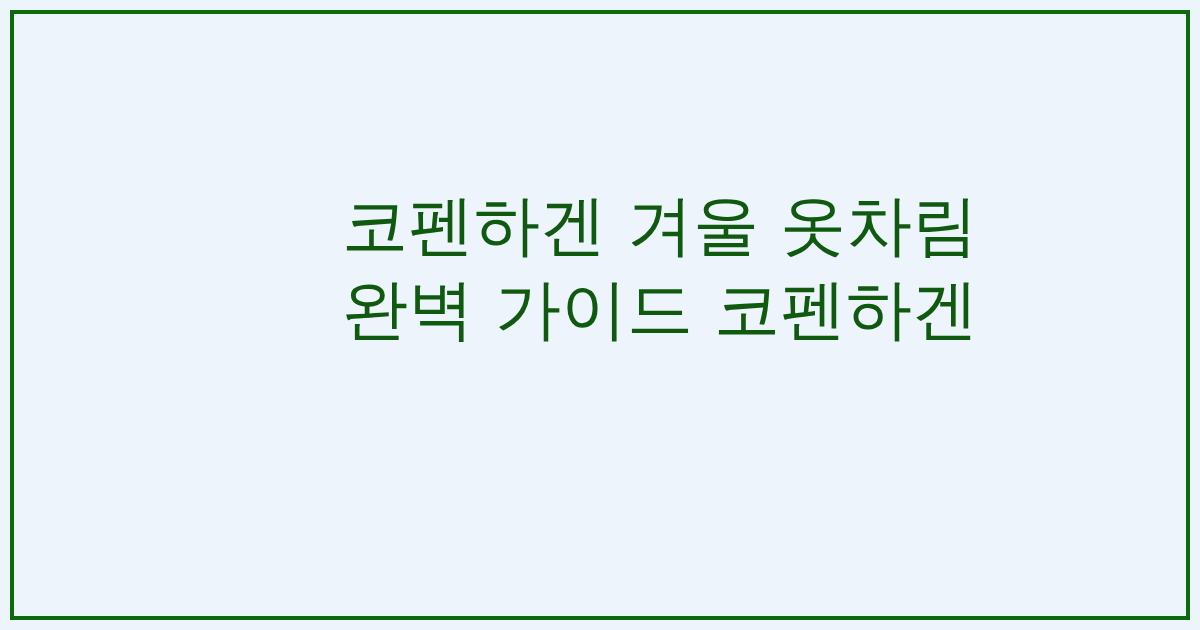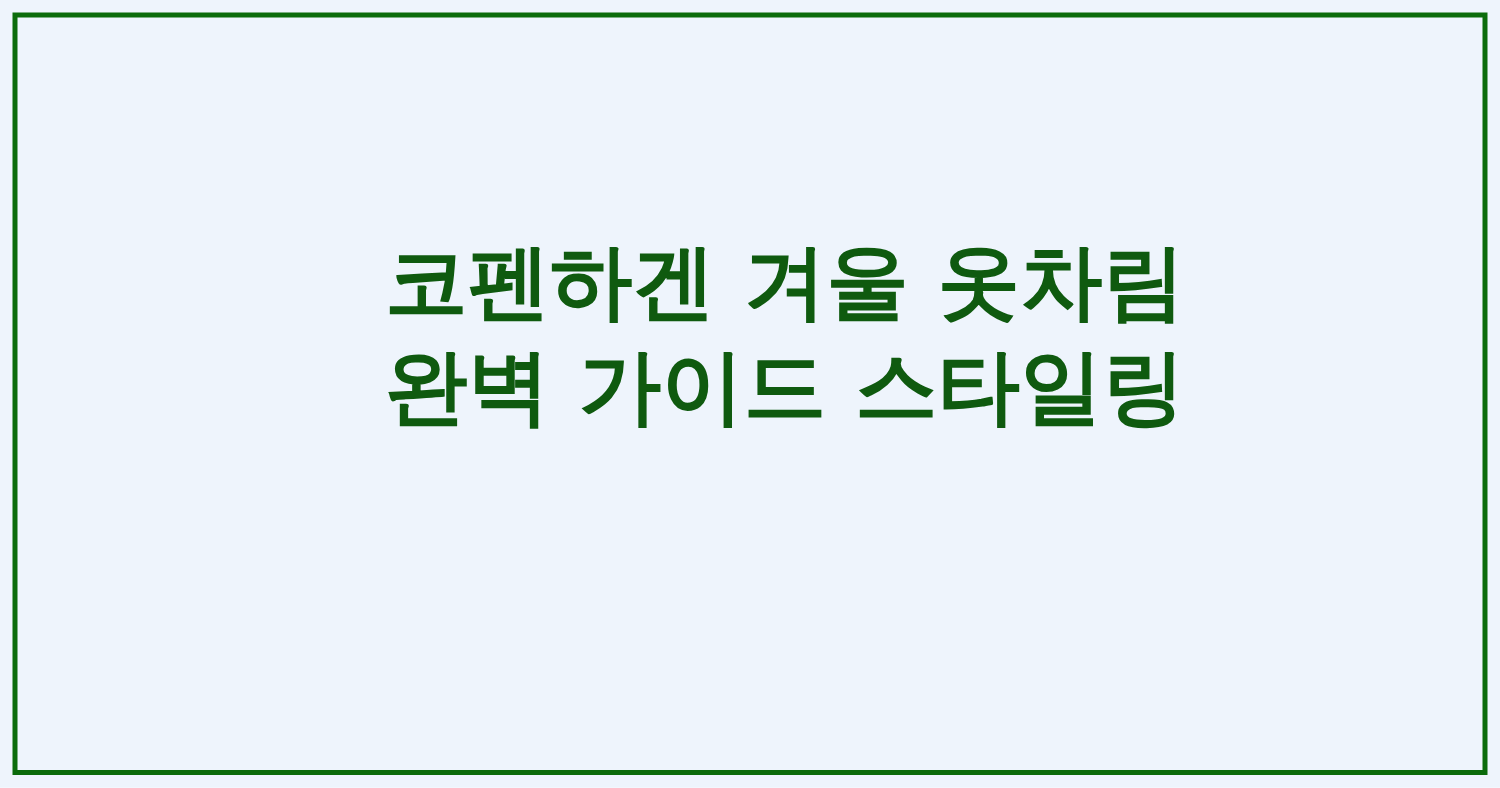"코펜하겐 겨울 옷차림" .headline-line { font-weight: 700 -> 400; text-align: center -> right }
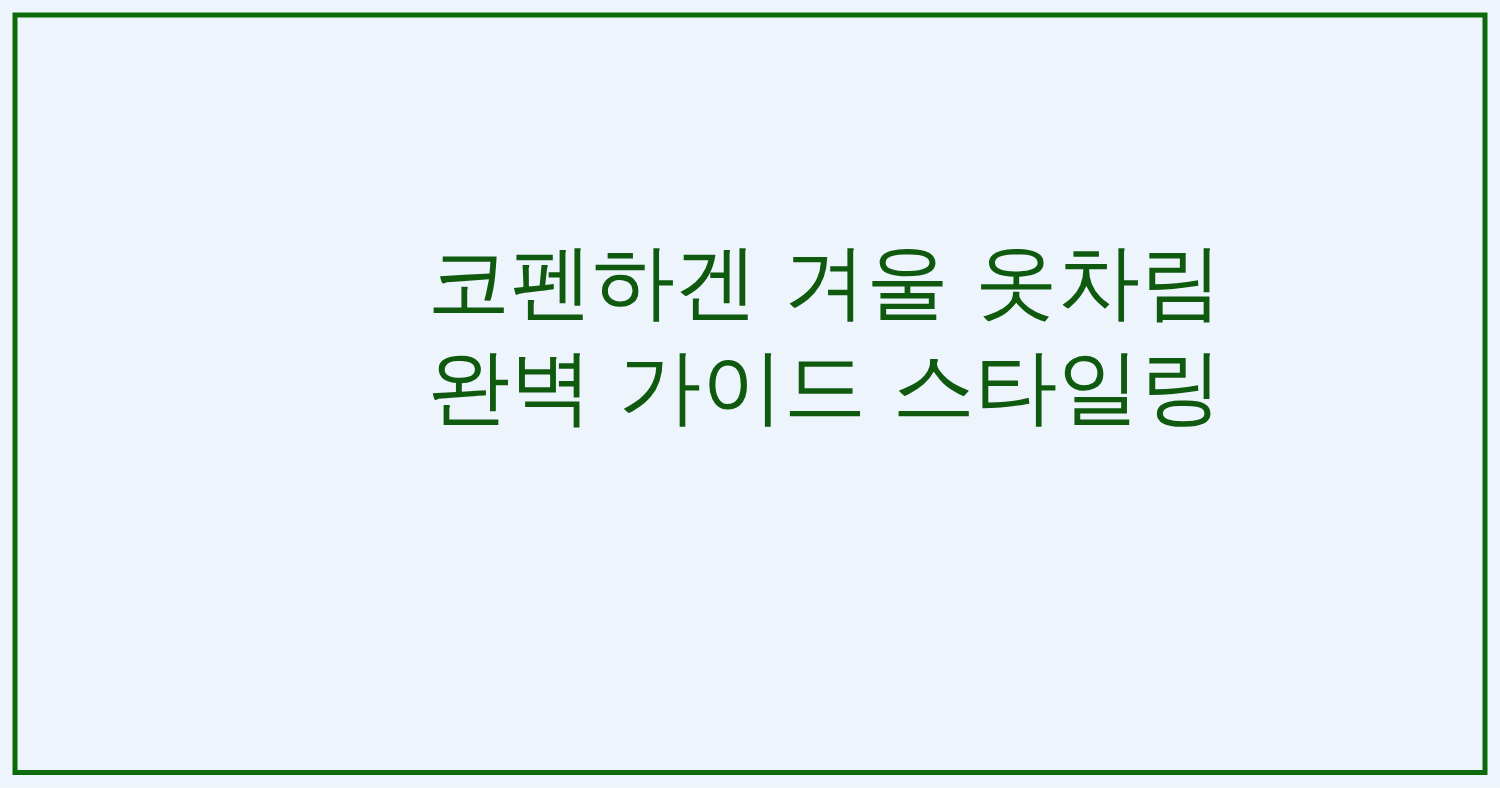"완벽 가이드 스타일링" span.headline-line { text: 스타일링 -> 코펜하겐 }
